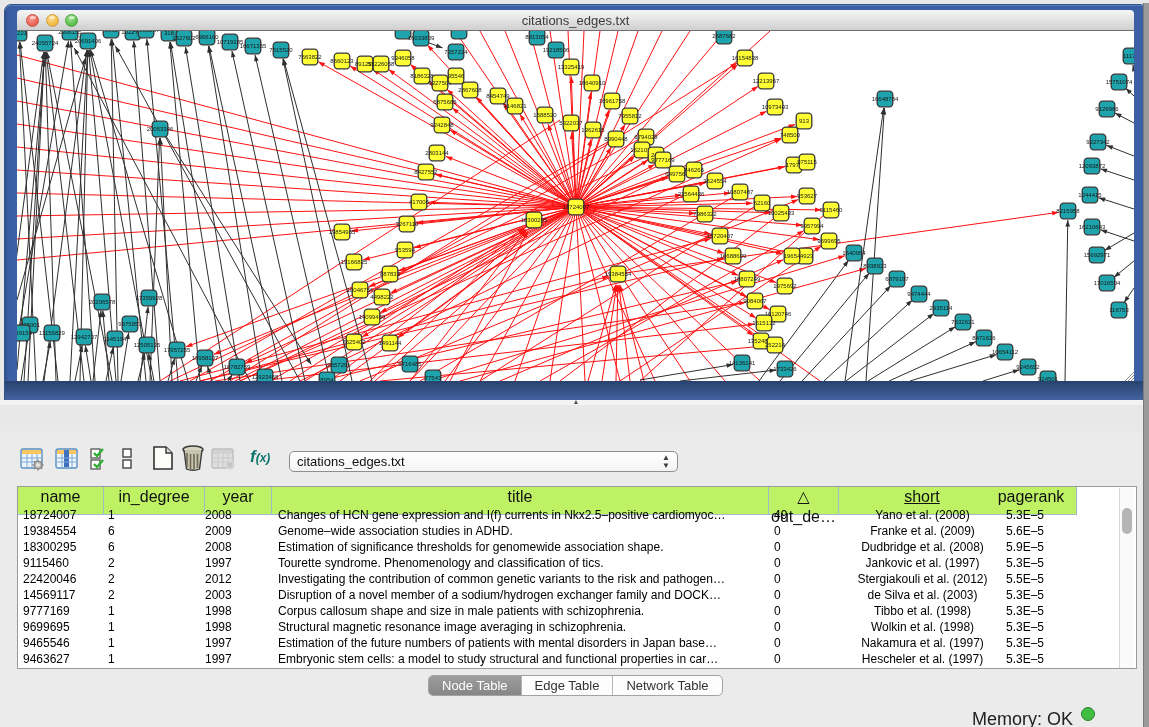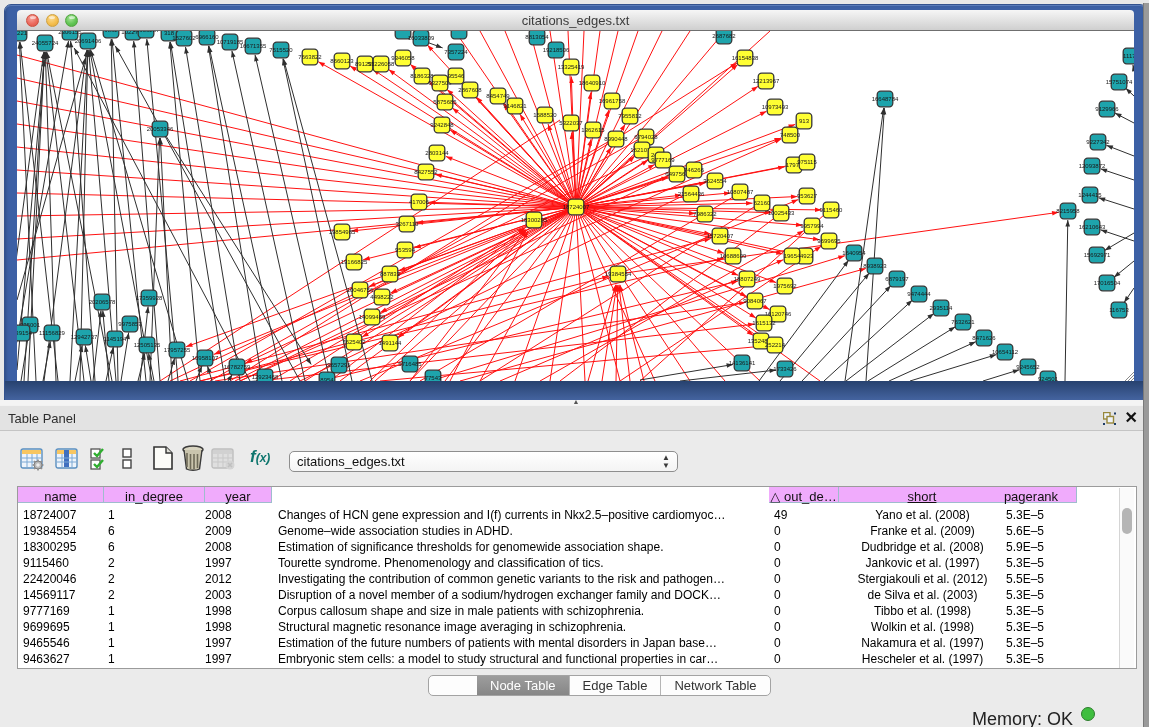"Table Panel" div { html: <div> <div>Table Panel</div> <svg> <rect></rect> <rect></rect> <rect></rect> <rect></rect> <rect></rect> </svg> <div>✕</div> </div> -> none }
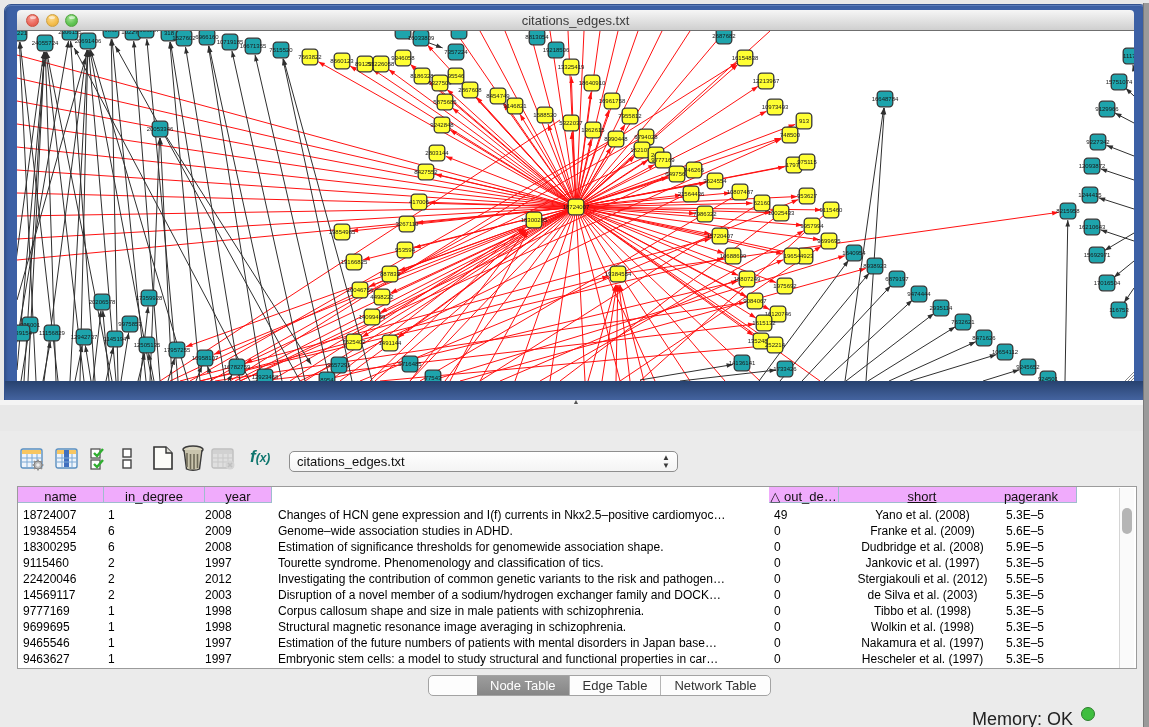"name" .thead { background: #f0abfc -> #bef264; font-size: 13px -> 16px; height: 16px -> 28px }
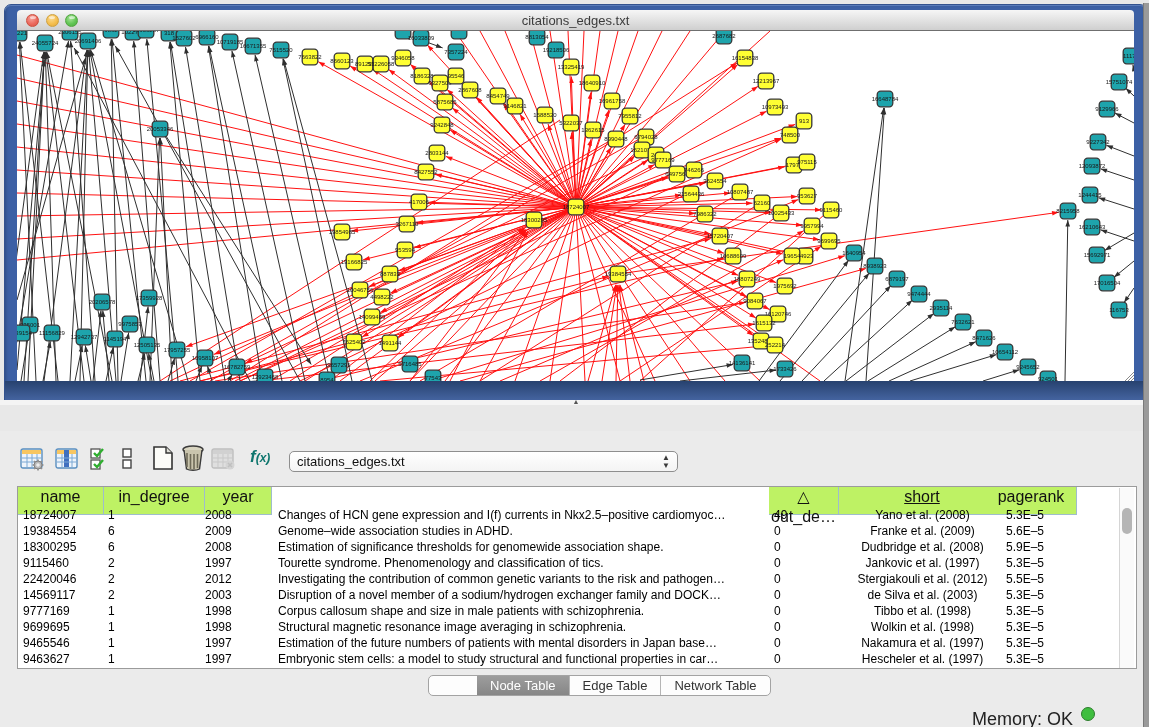"title" div.thead { html: none -> <div>title</div> }
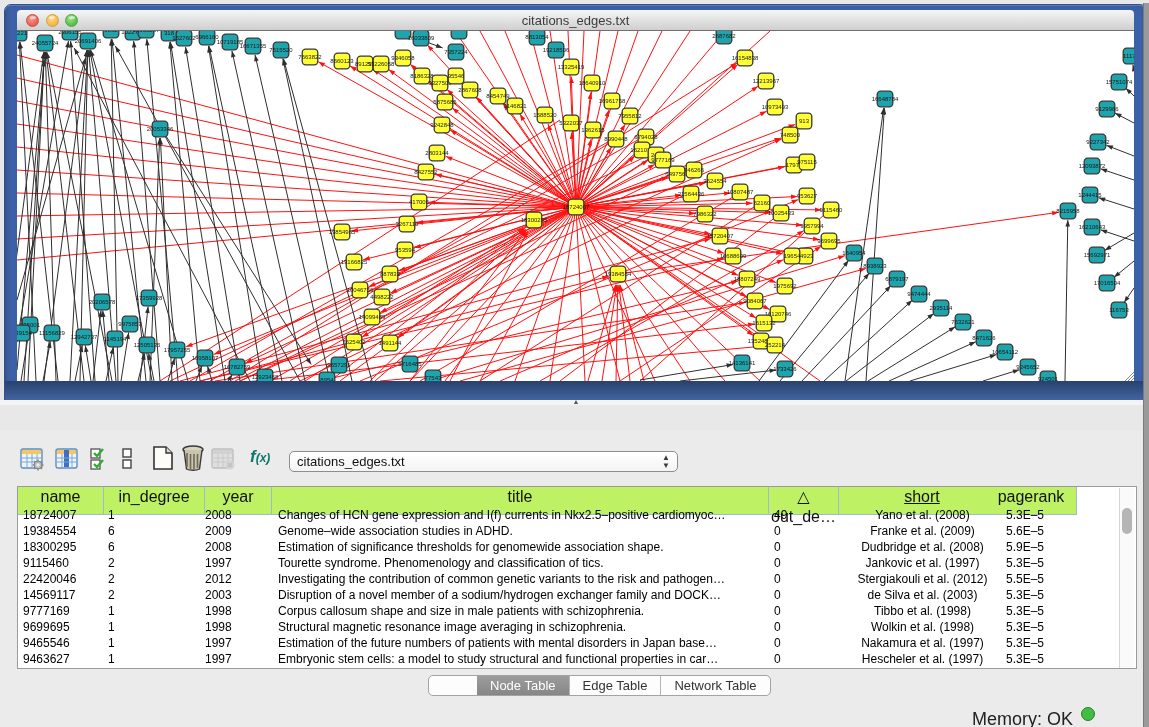"Node Table" #tabs { padding-left: 48px -> none }
